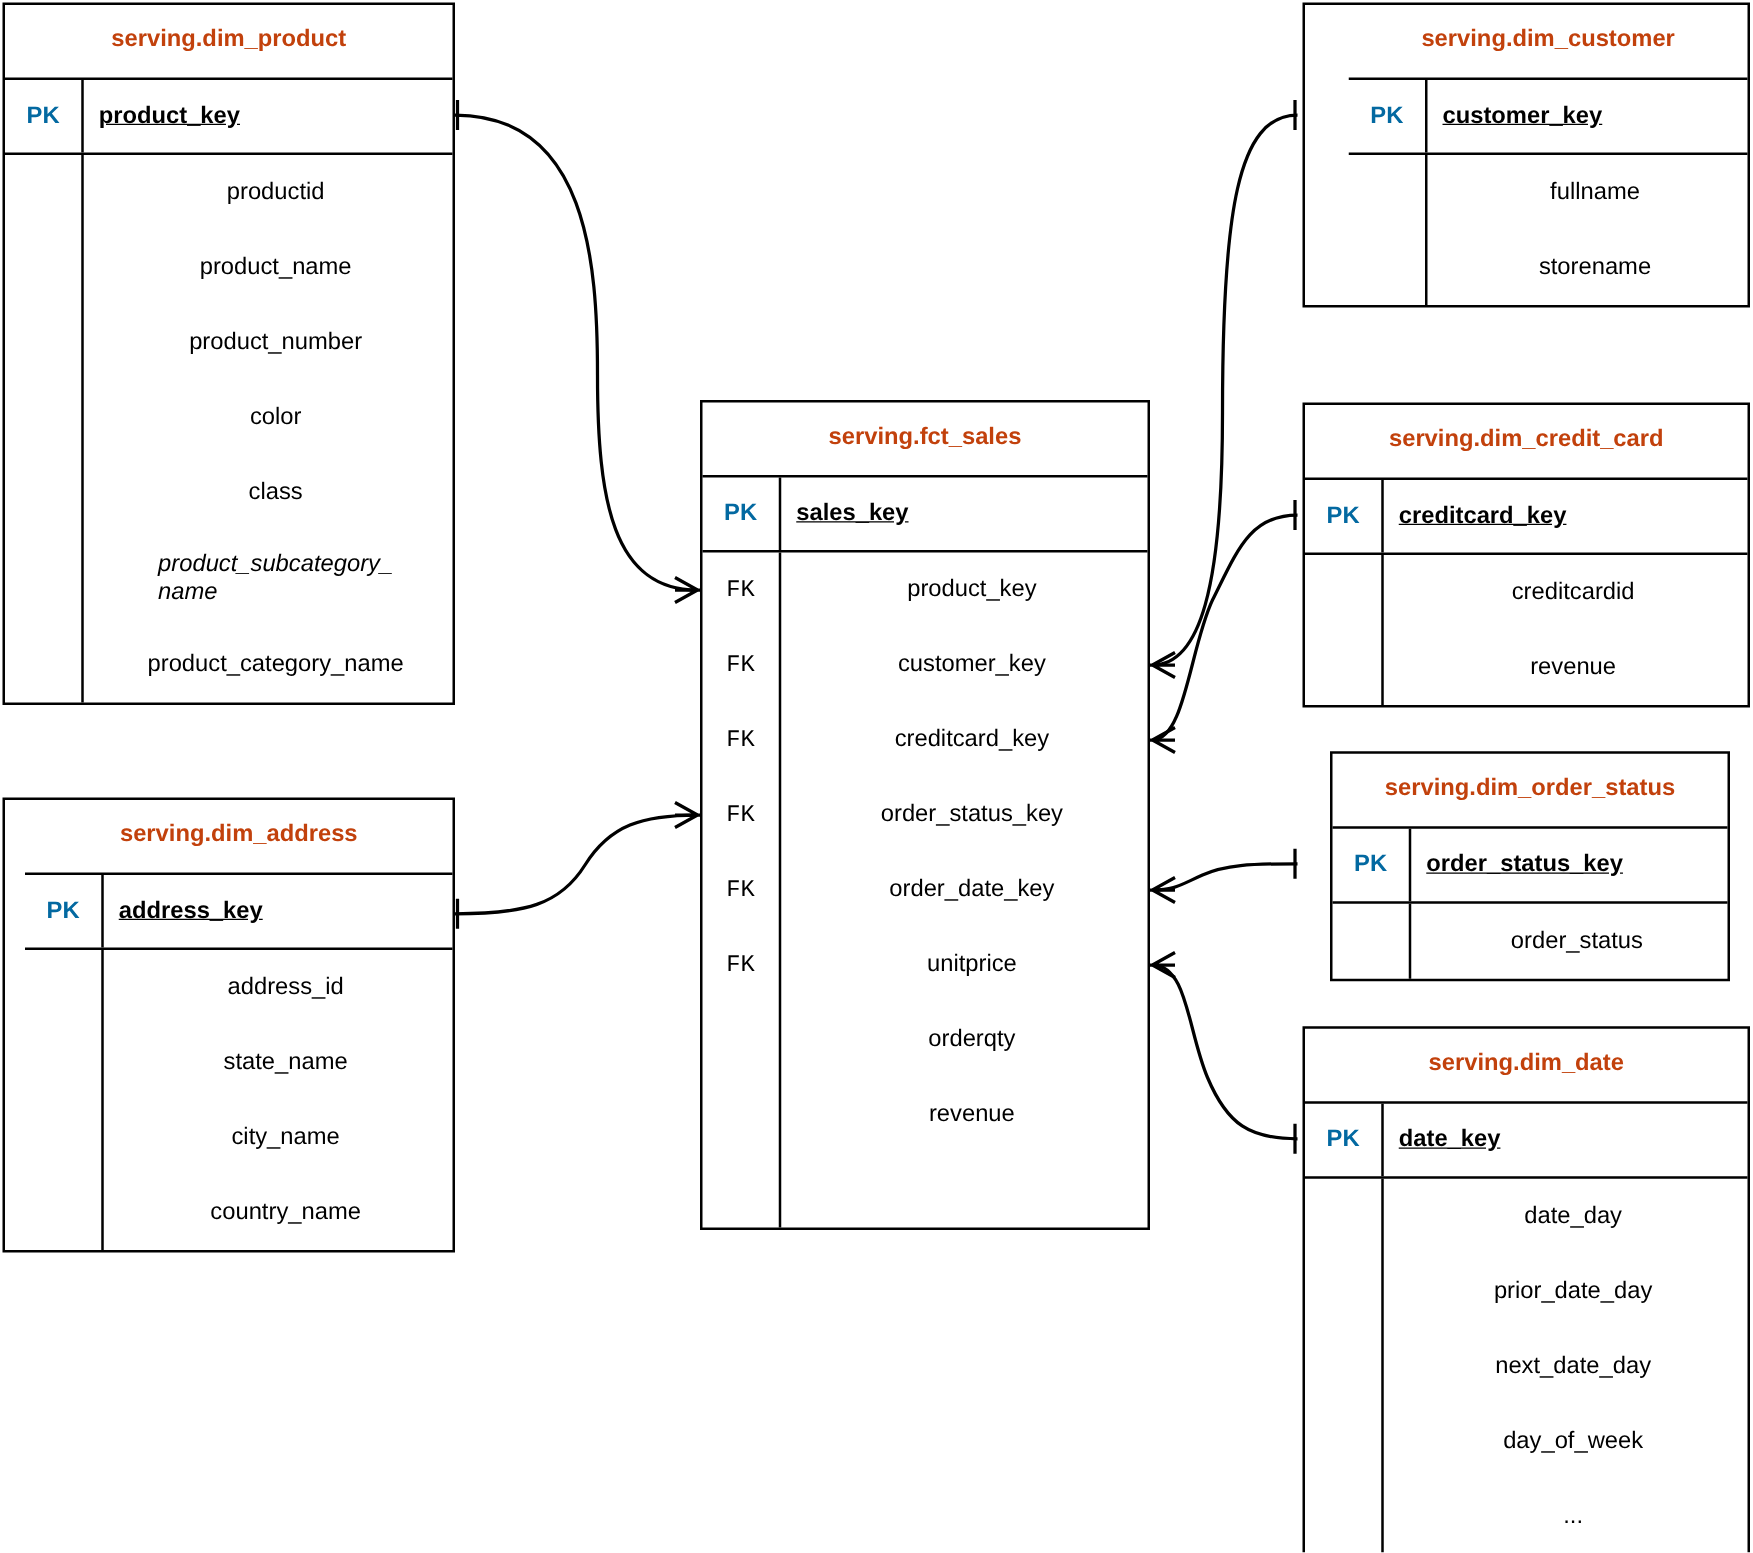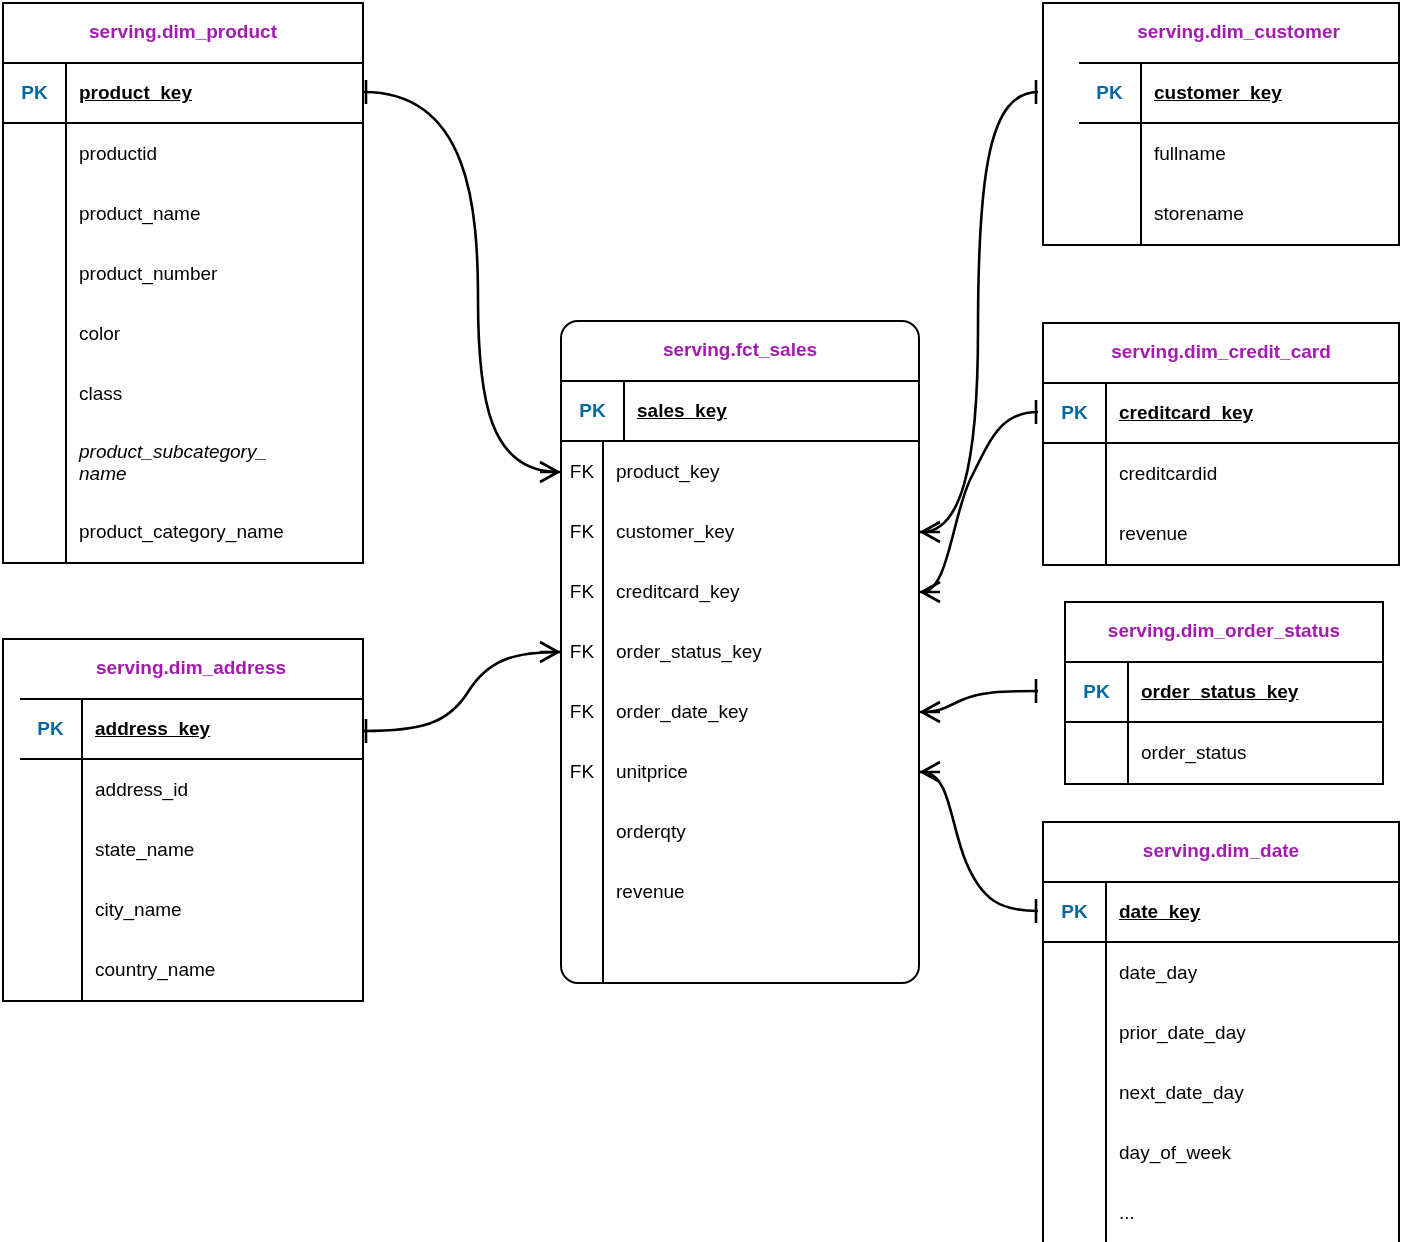"serving.dim_product" .ent-title { color: #a21caf -> #c2410c }
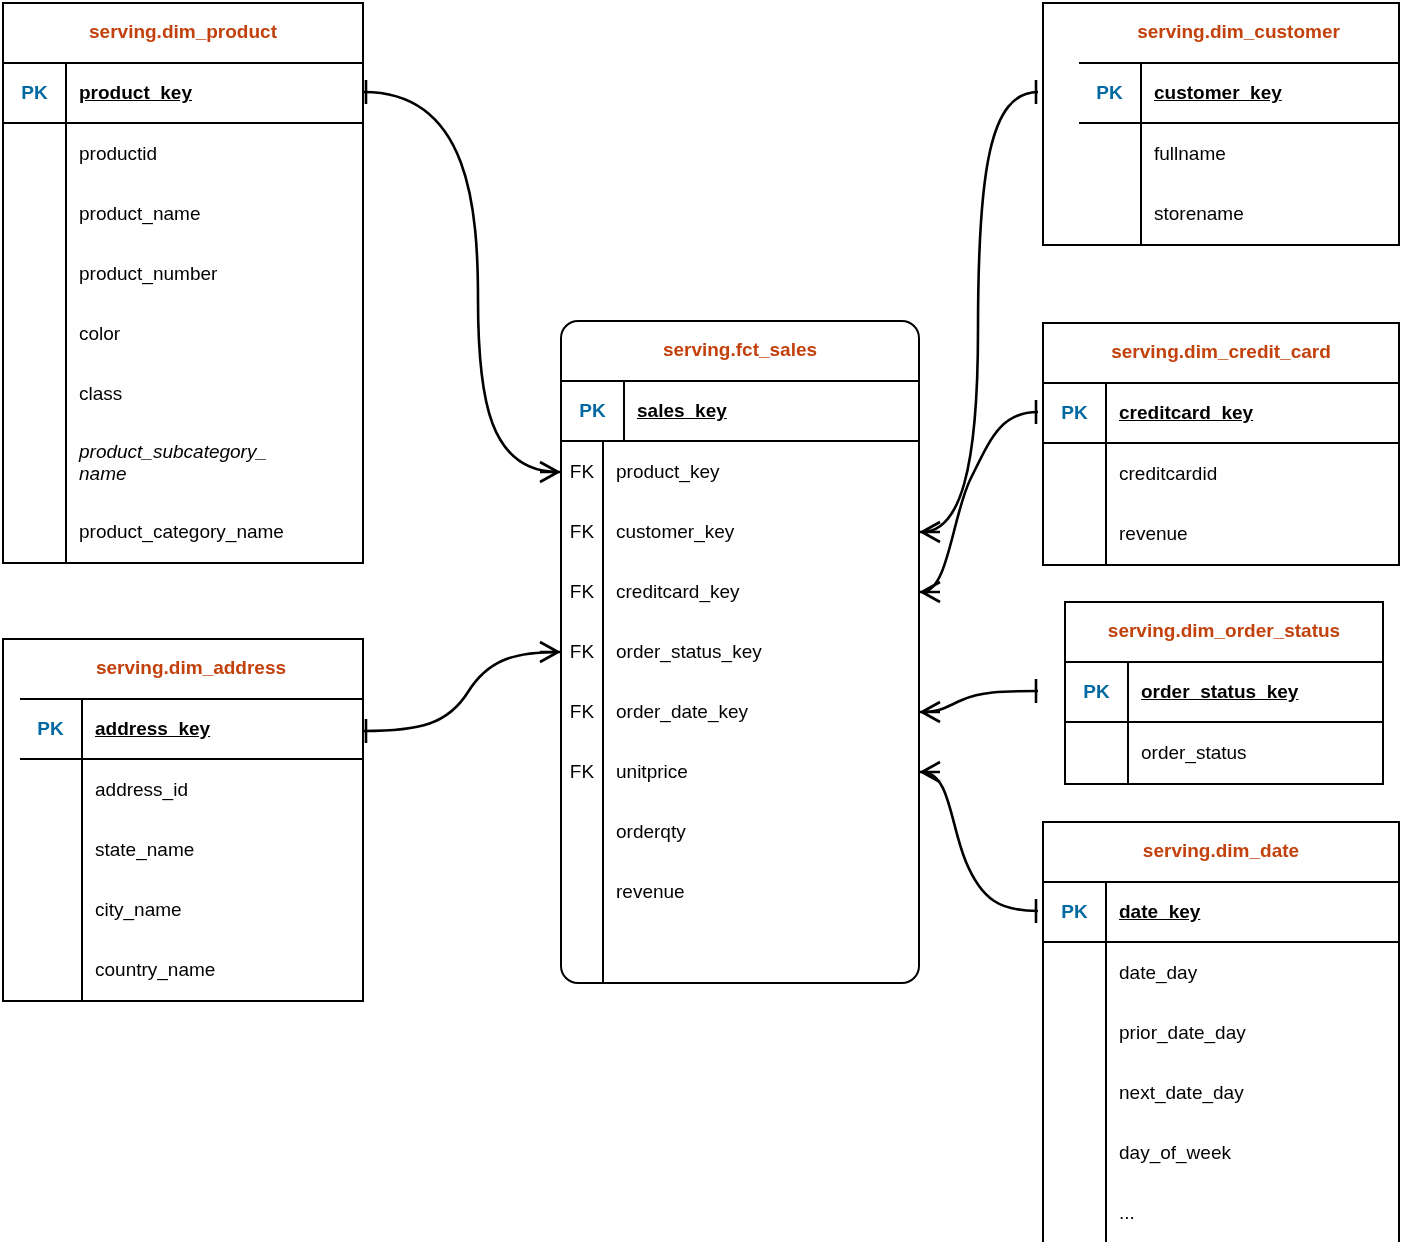"productid" .body-fields { align-items: none -> center }
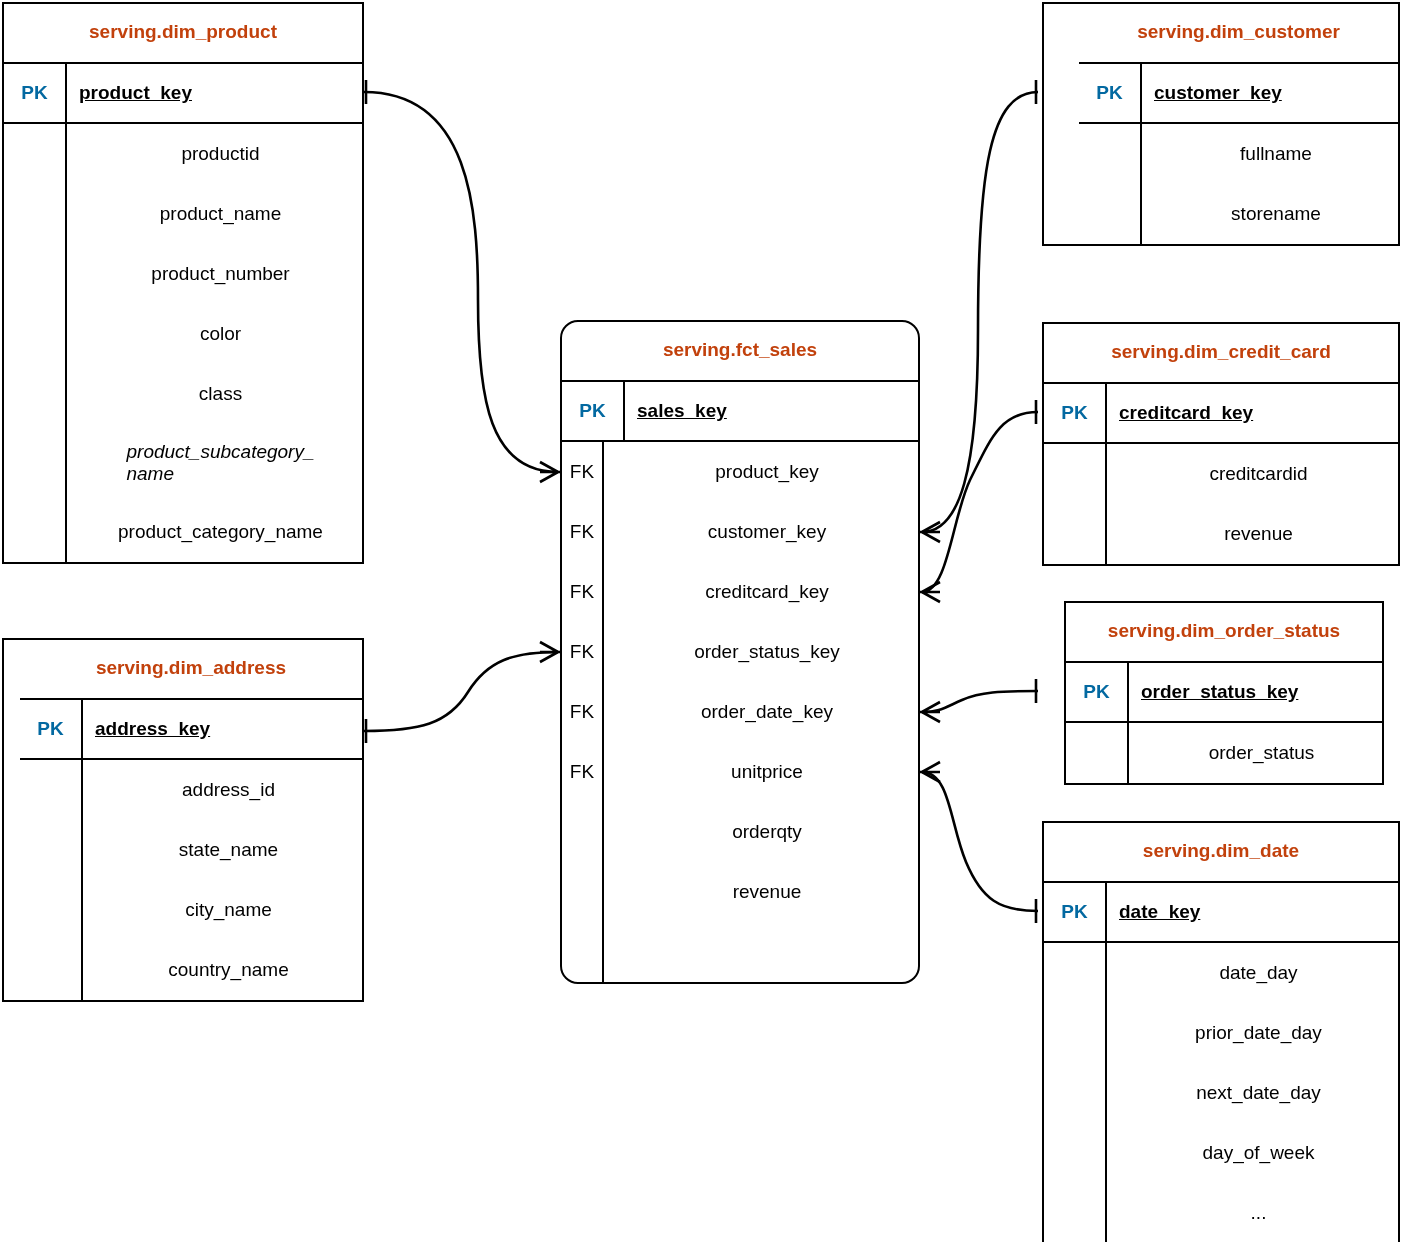"serving.fct_sales" div.entity { border-radius: 18px -> none }
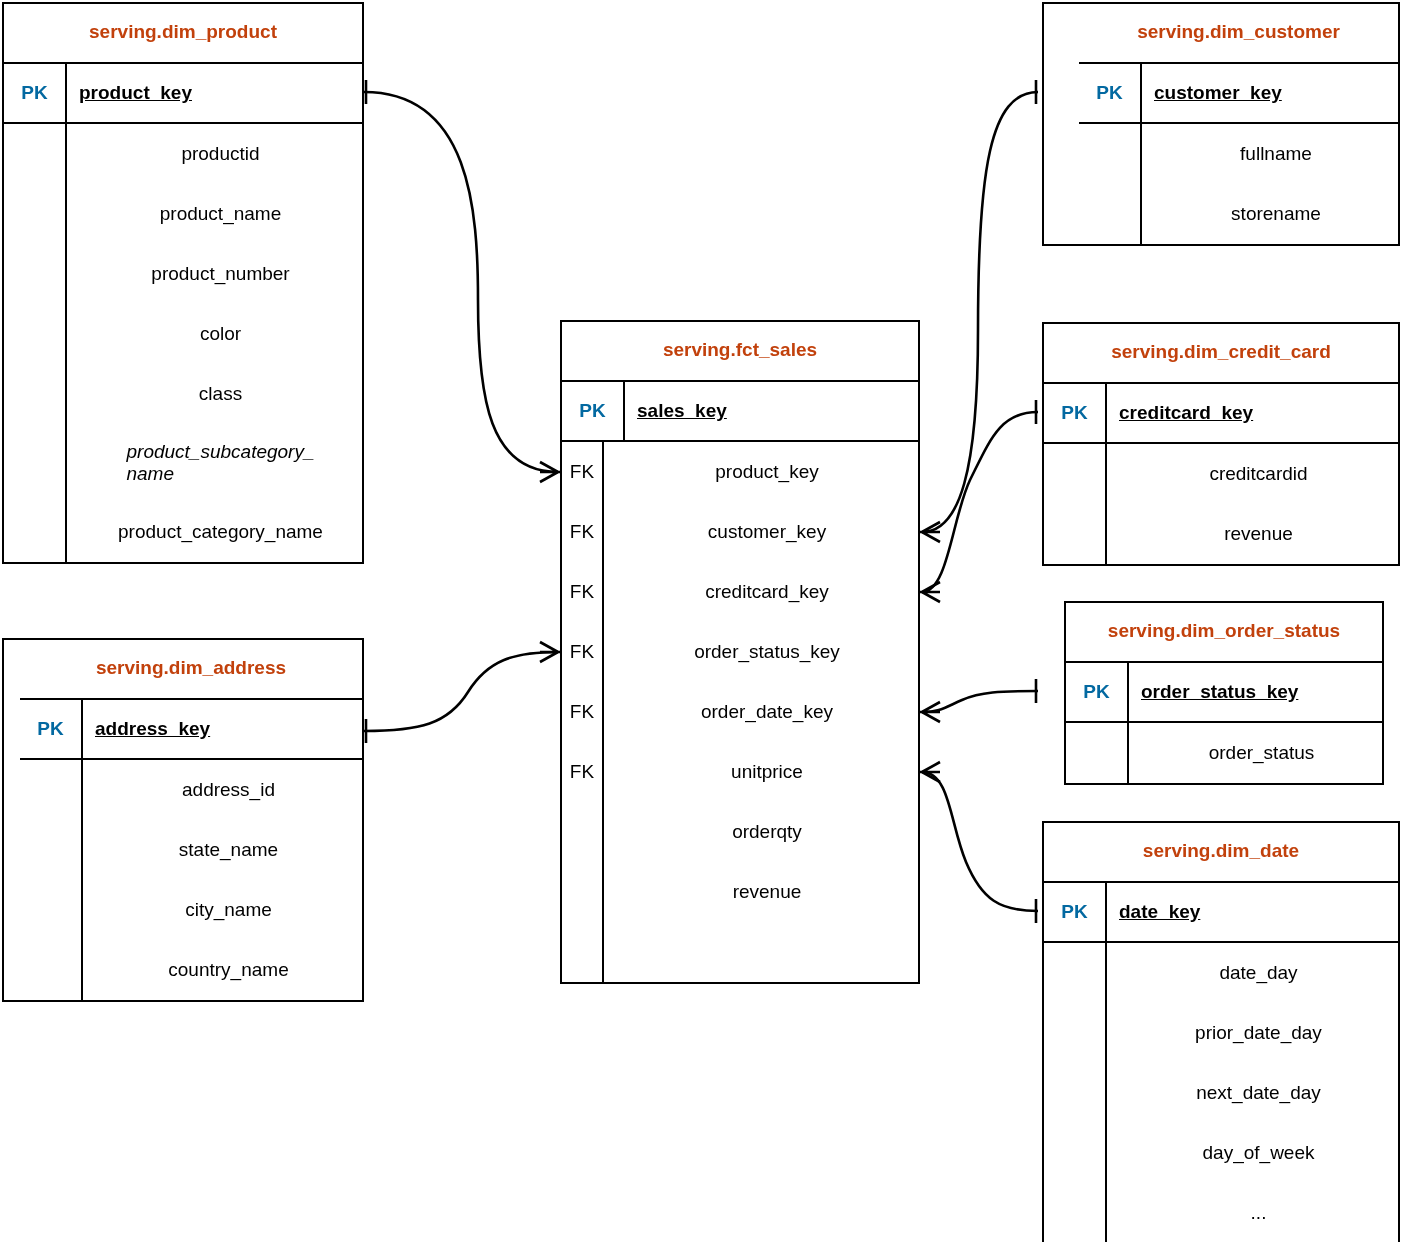"FK" .fkcell { font-family: none -> Liberation Mono, monospace; width: 40px -> 61px }
